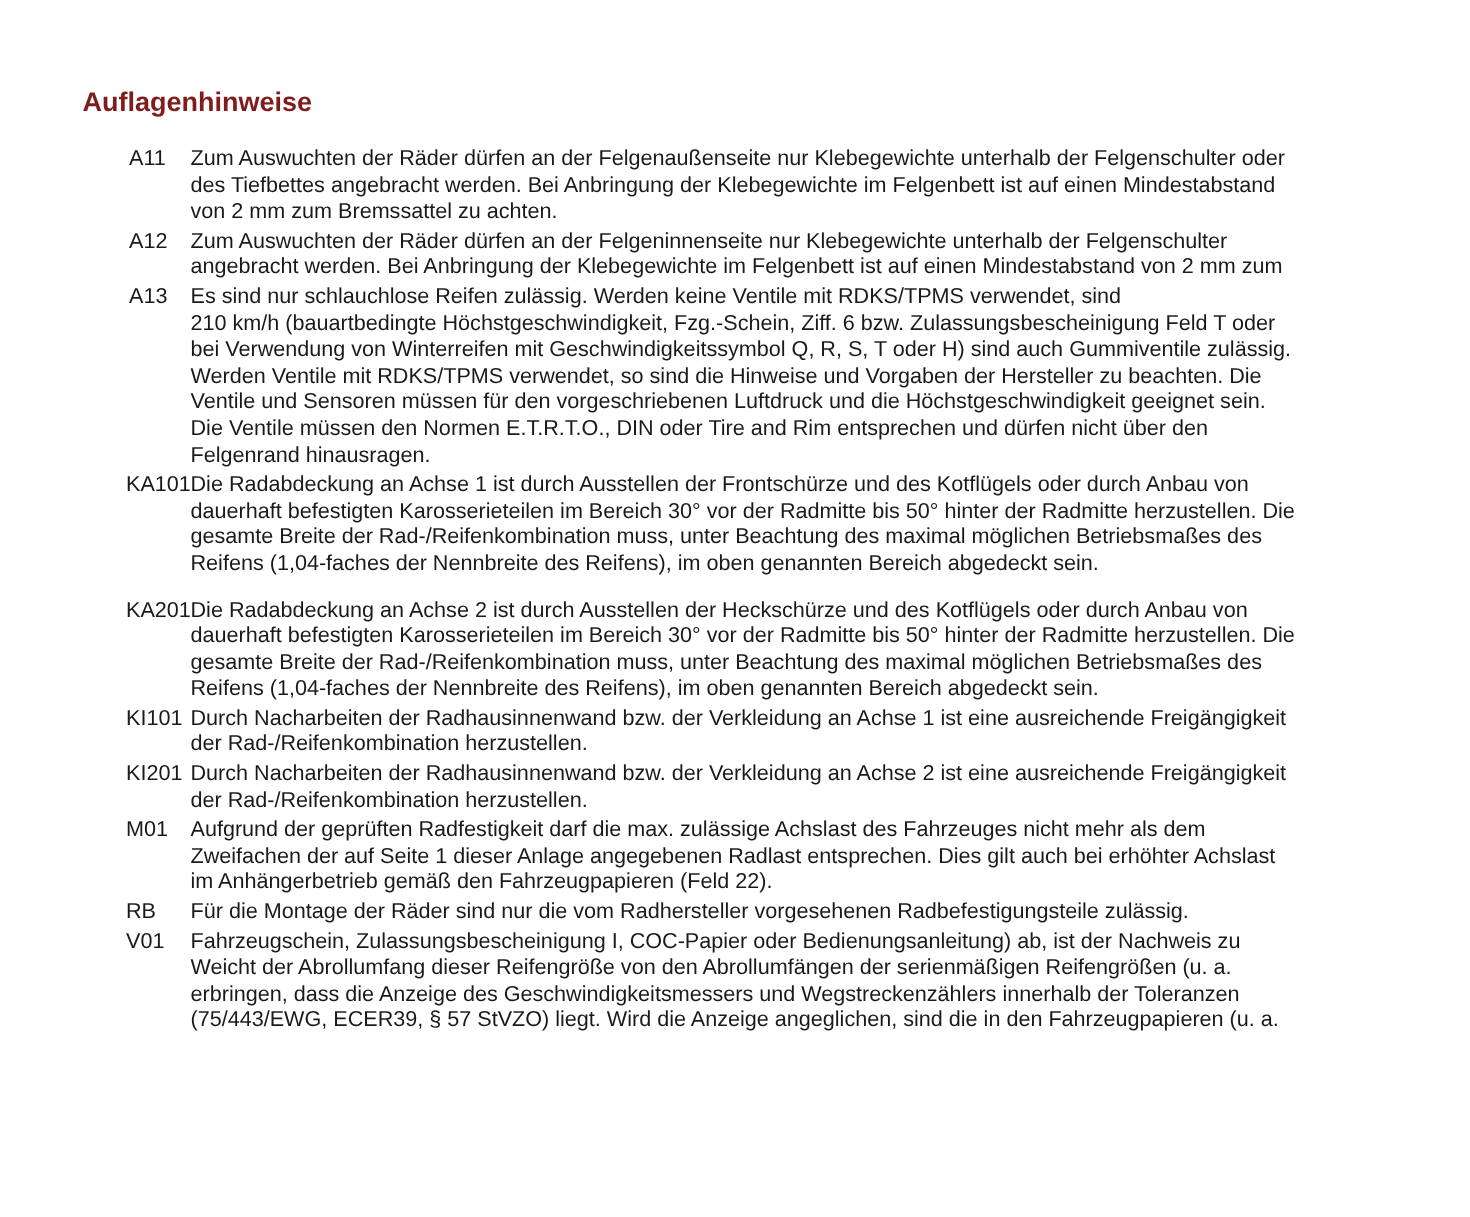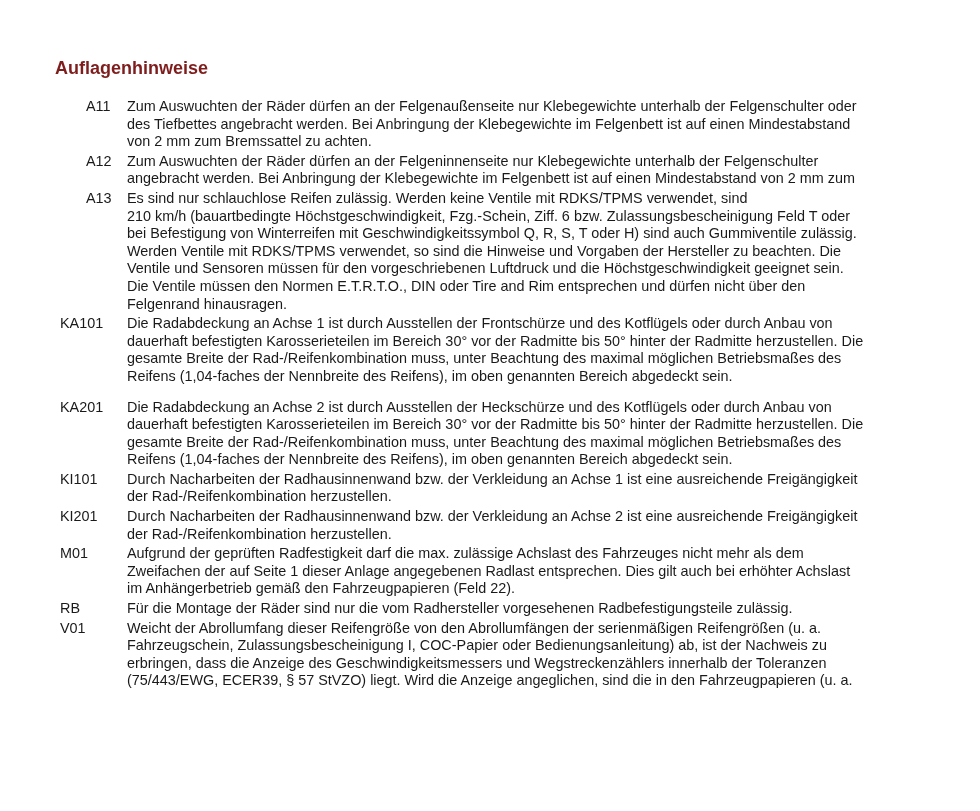"bei Befestigung von Winterreifen mit" span.line { text: Befestigung -> Verwendung }
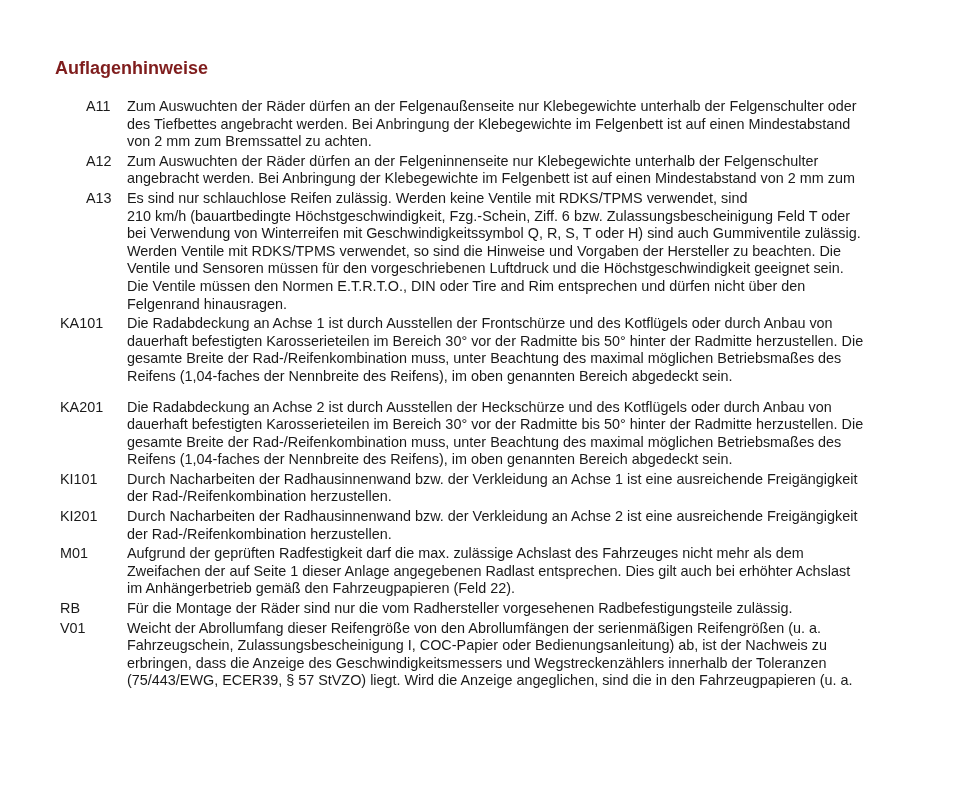"KA101" .code.wide { padding-left: 60px -> 84px }
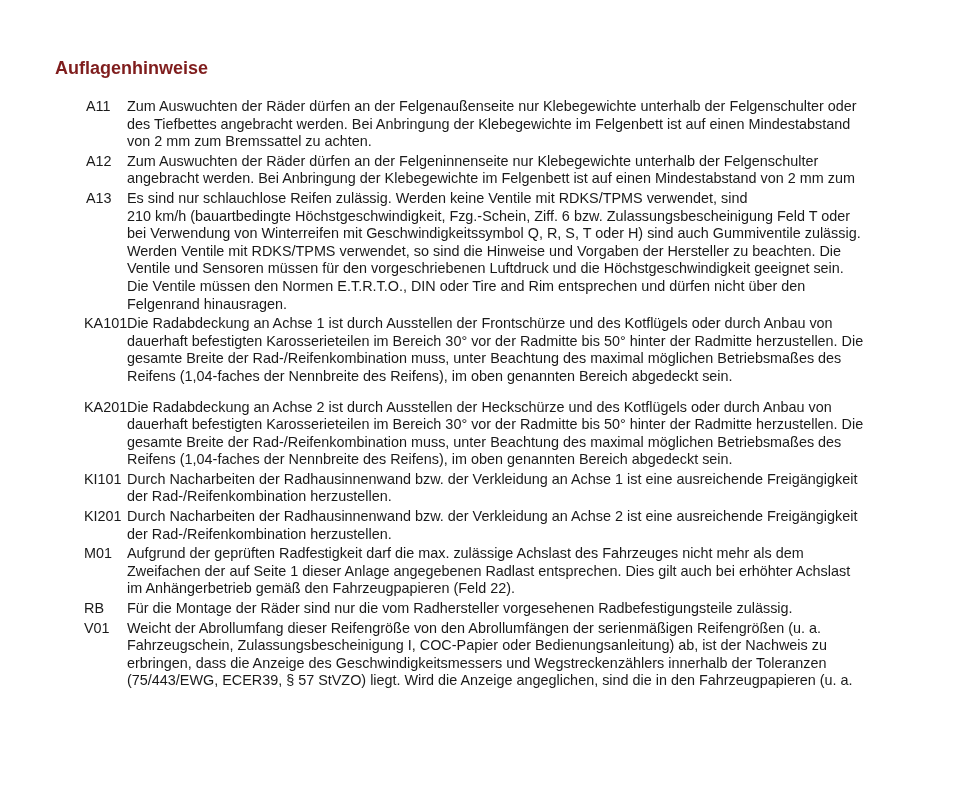"Weicht der Abrollumfang dieser" span.line { order: before "Fahrzeugschein, Zulassungsbescheinigung I," -> after "Fahrzeugschein, Zulassungsbescheinigung I," }
